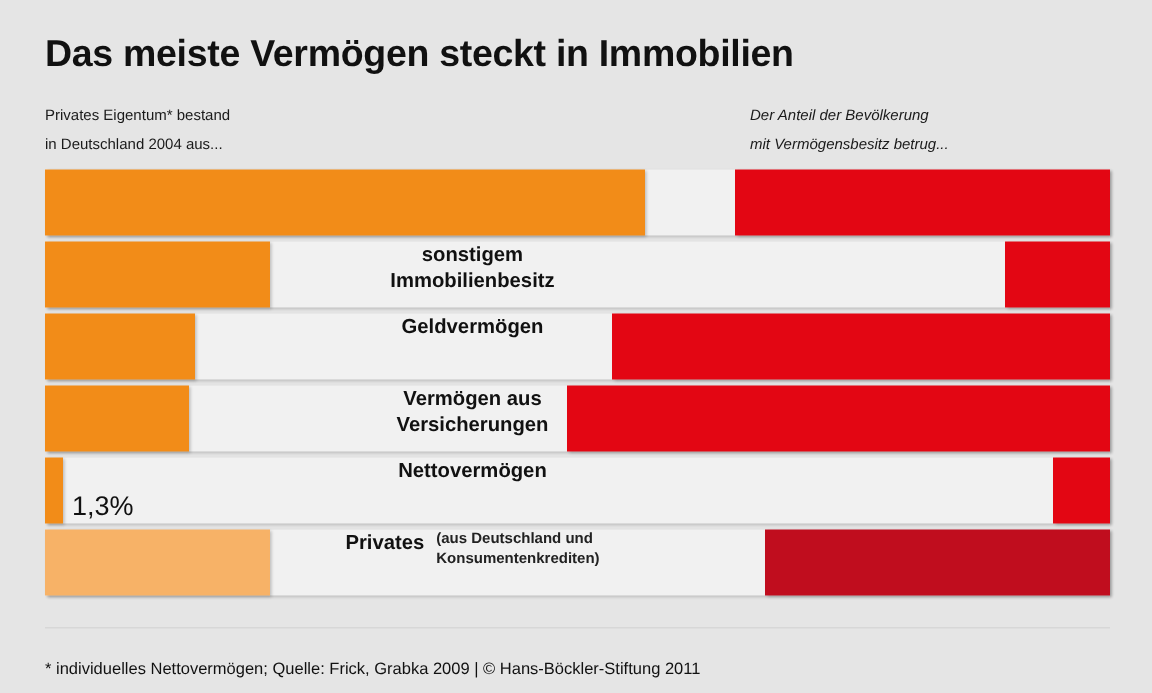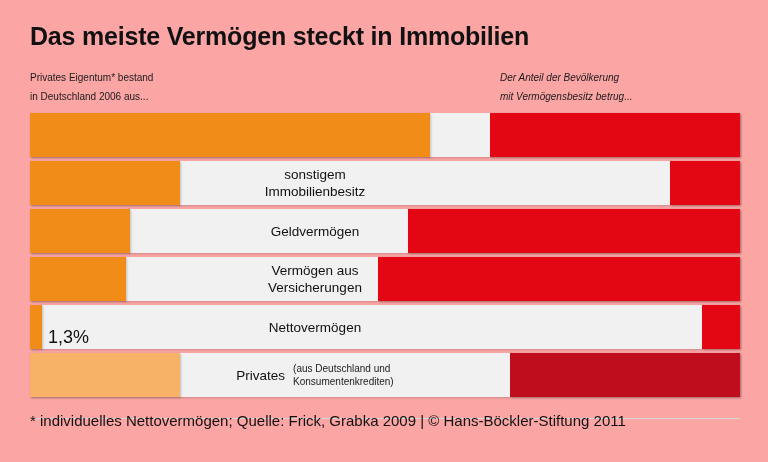"Das meiste Vermögen steckt in" .page { background: #fca5a5 -> #e5e5e5 }
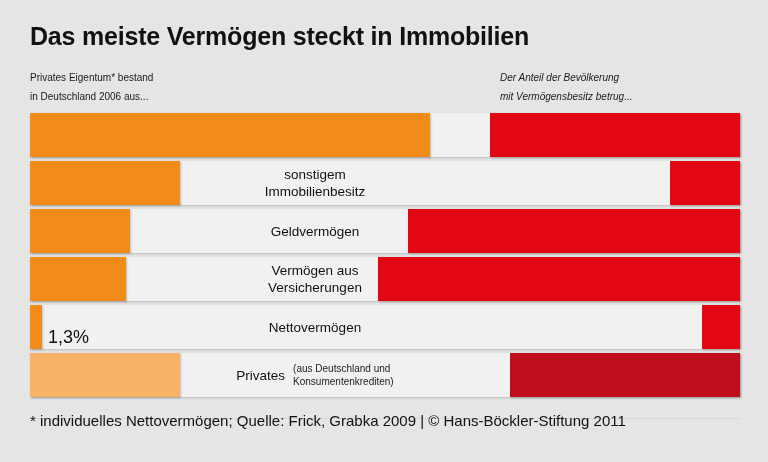"in Deutschland 2006 aus..." div { text: 2006 -> 2004 }
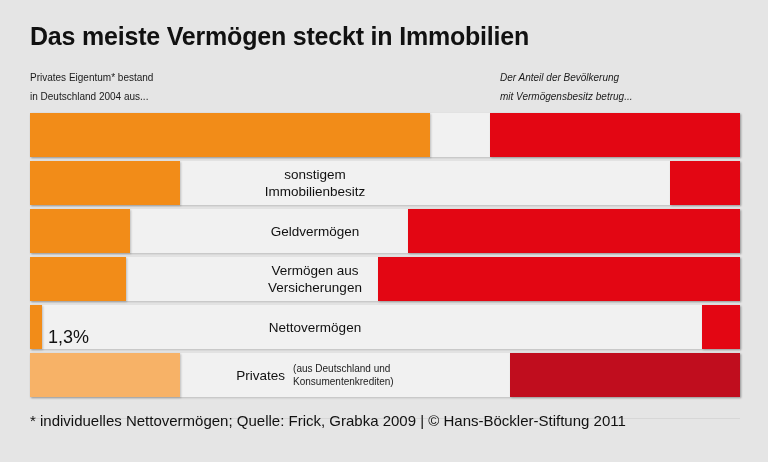"sonstigem" .row-label { align-items: center -> flex-start; font-weight: none -> bold }
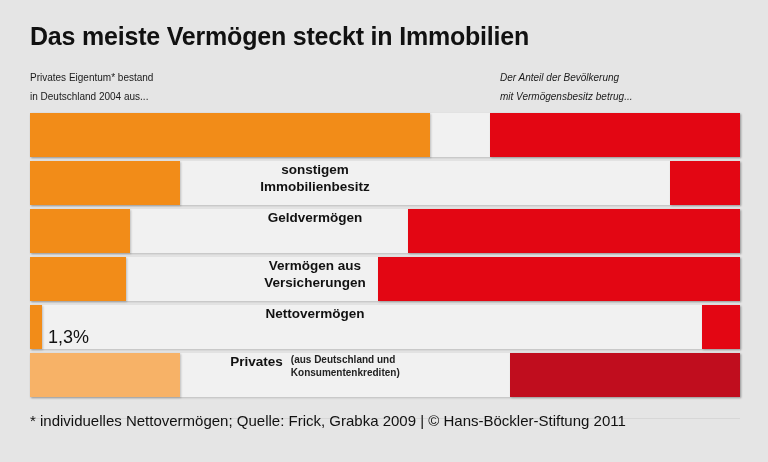"* individuelles Nettovermögen; Quelle:" .footnote { font-size: 15px -> 11px; top: 412px -> 440px }
